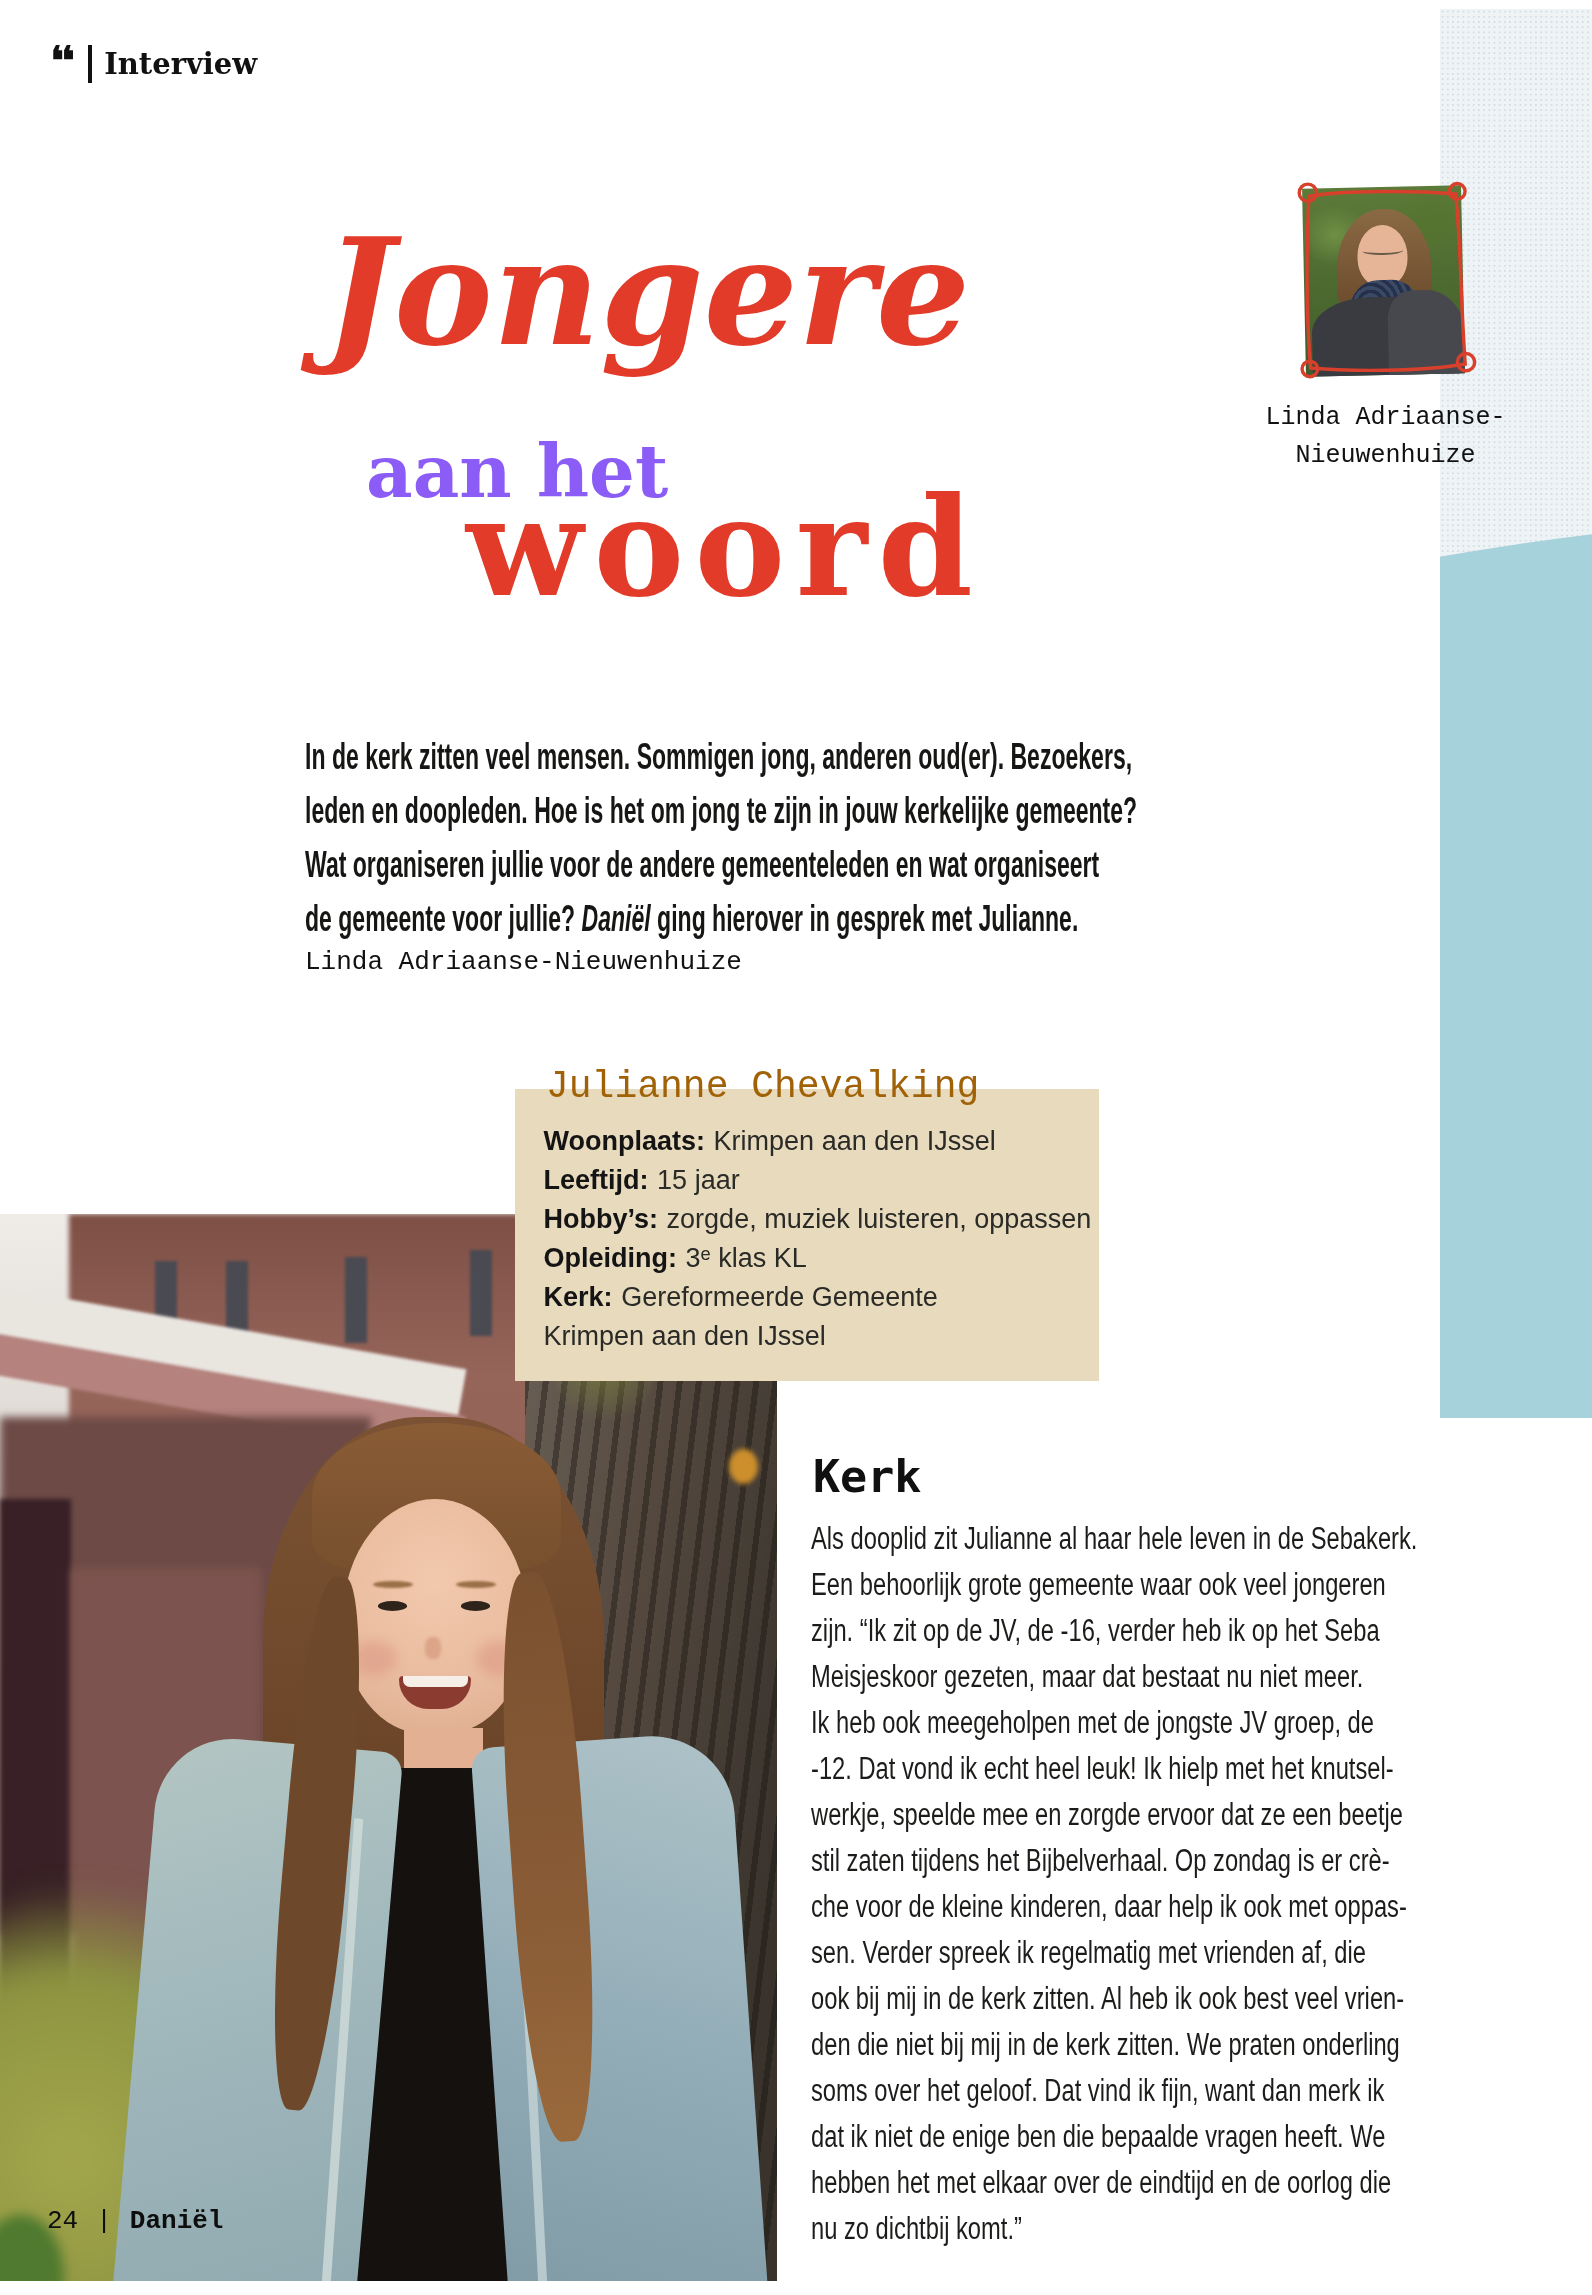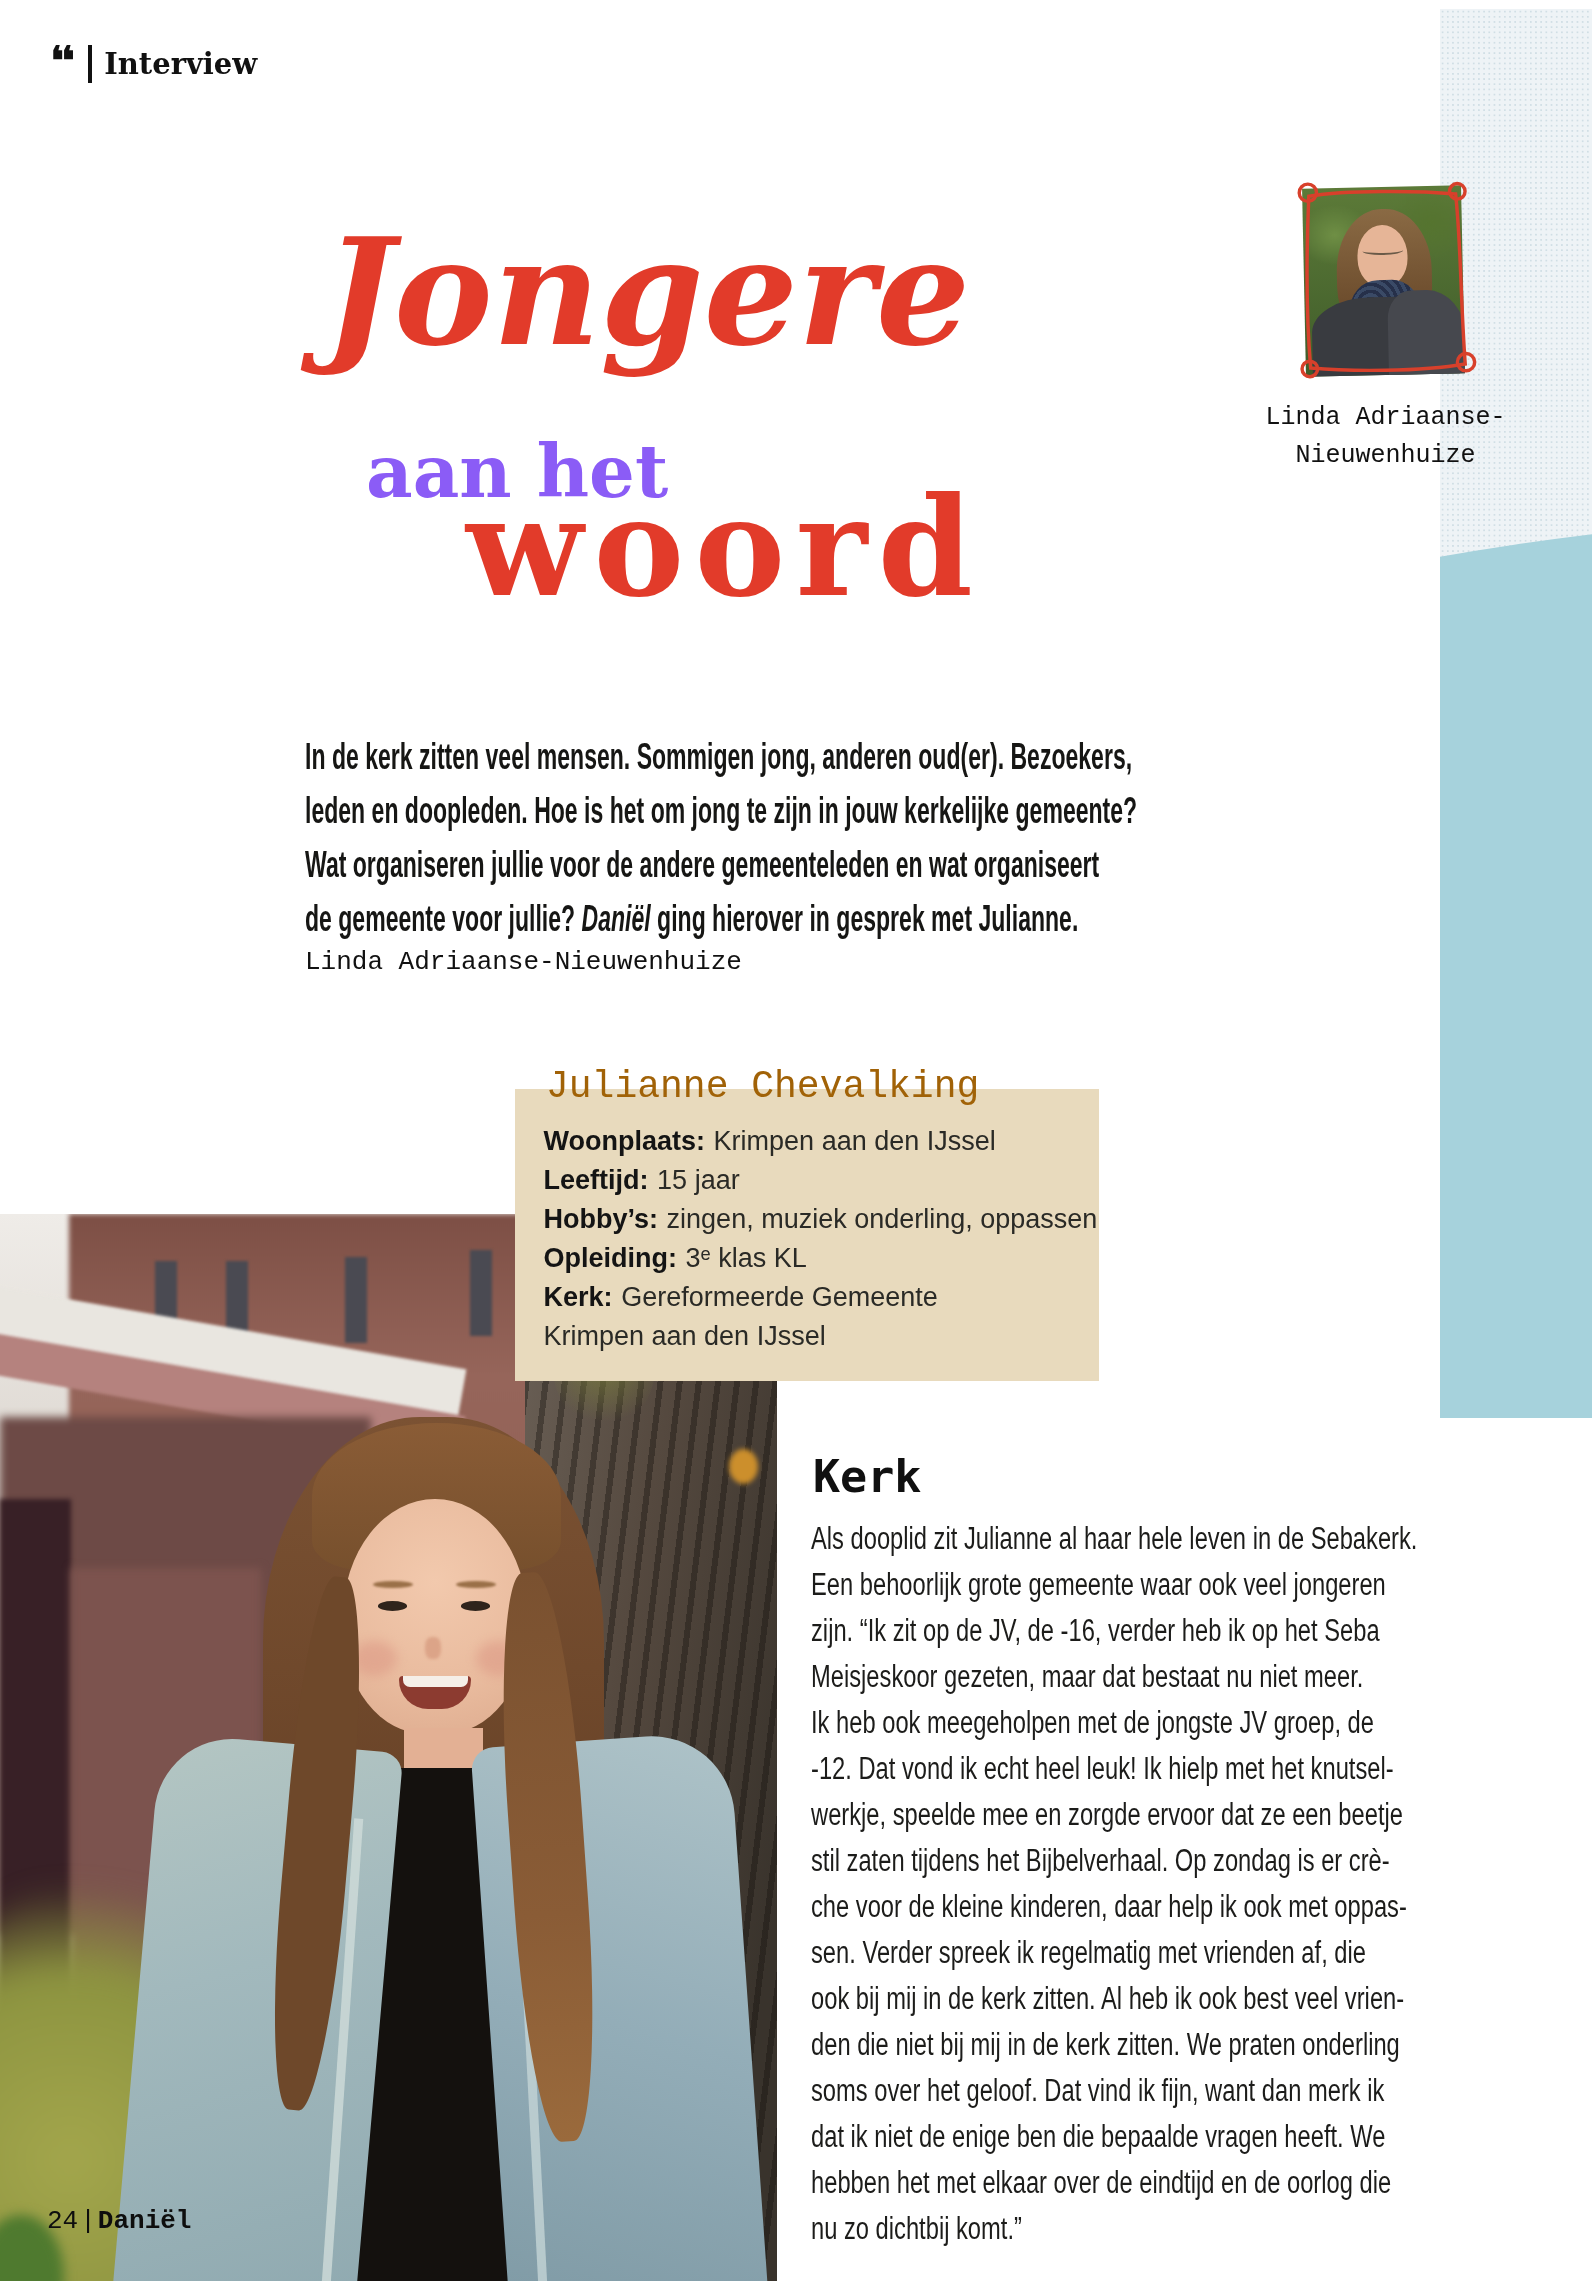"zingen, muziek onderling, oppassen" span { text: zingen, muziek onderling -> zorgde, muziek luisteren }
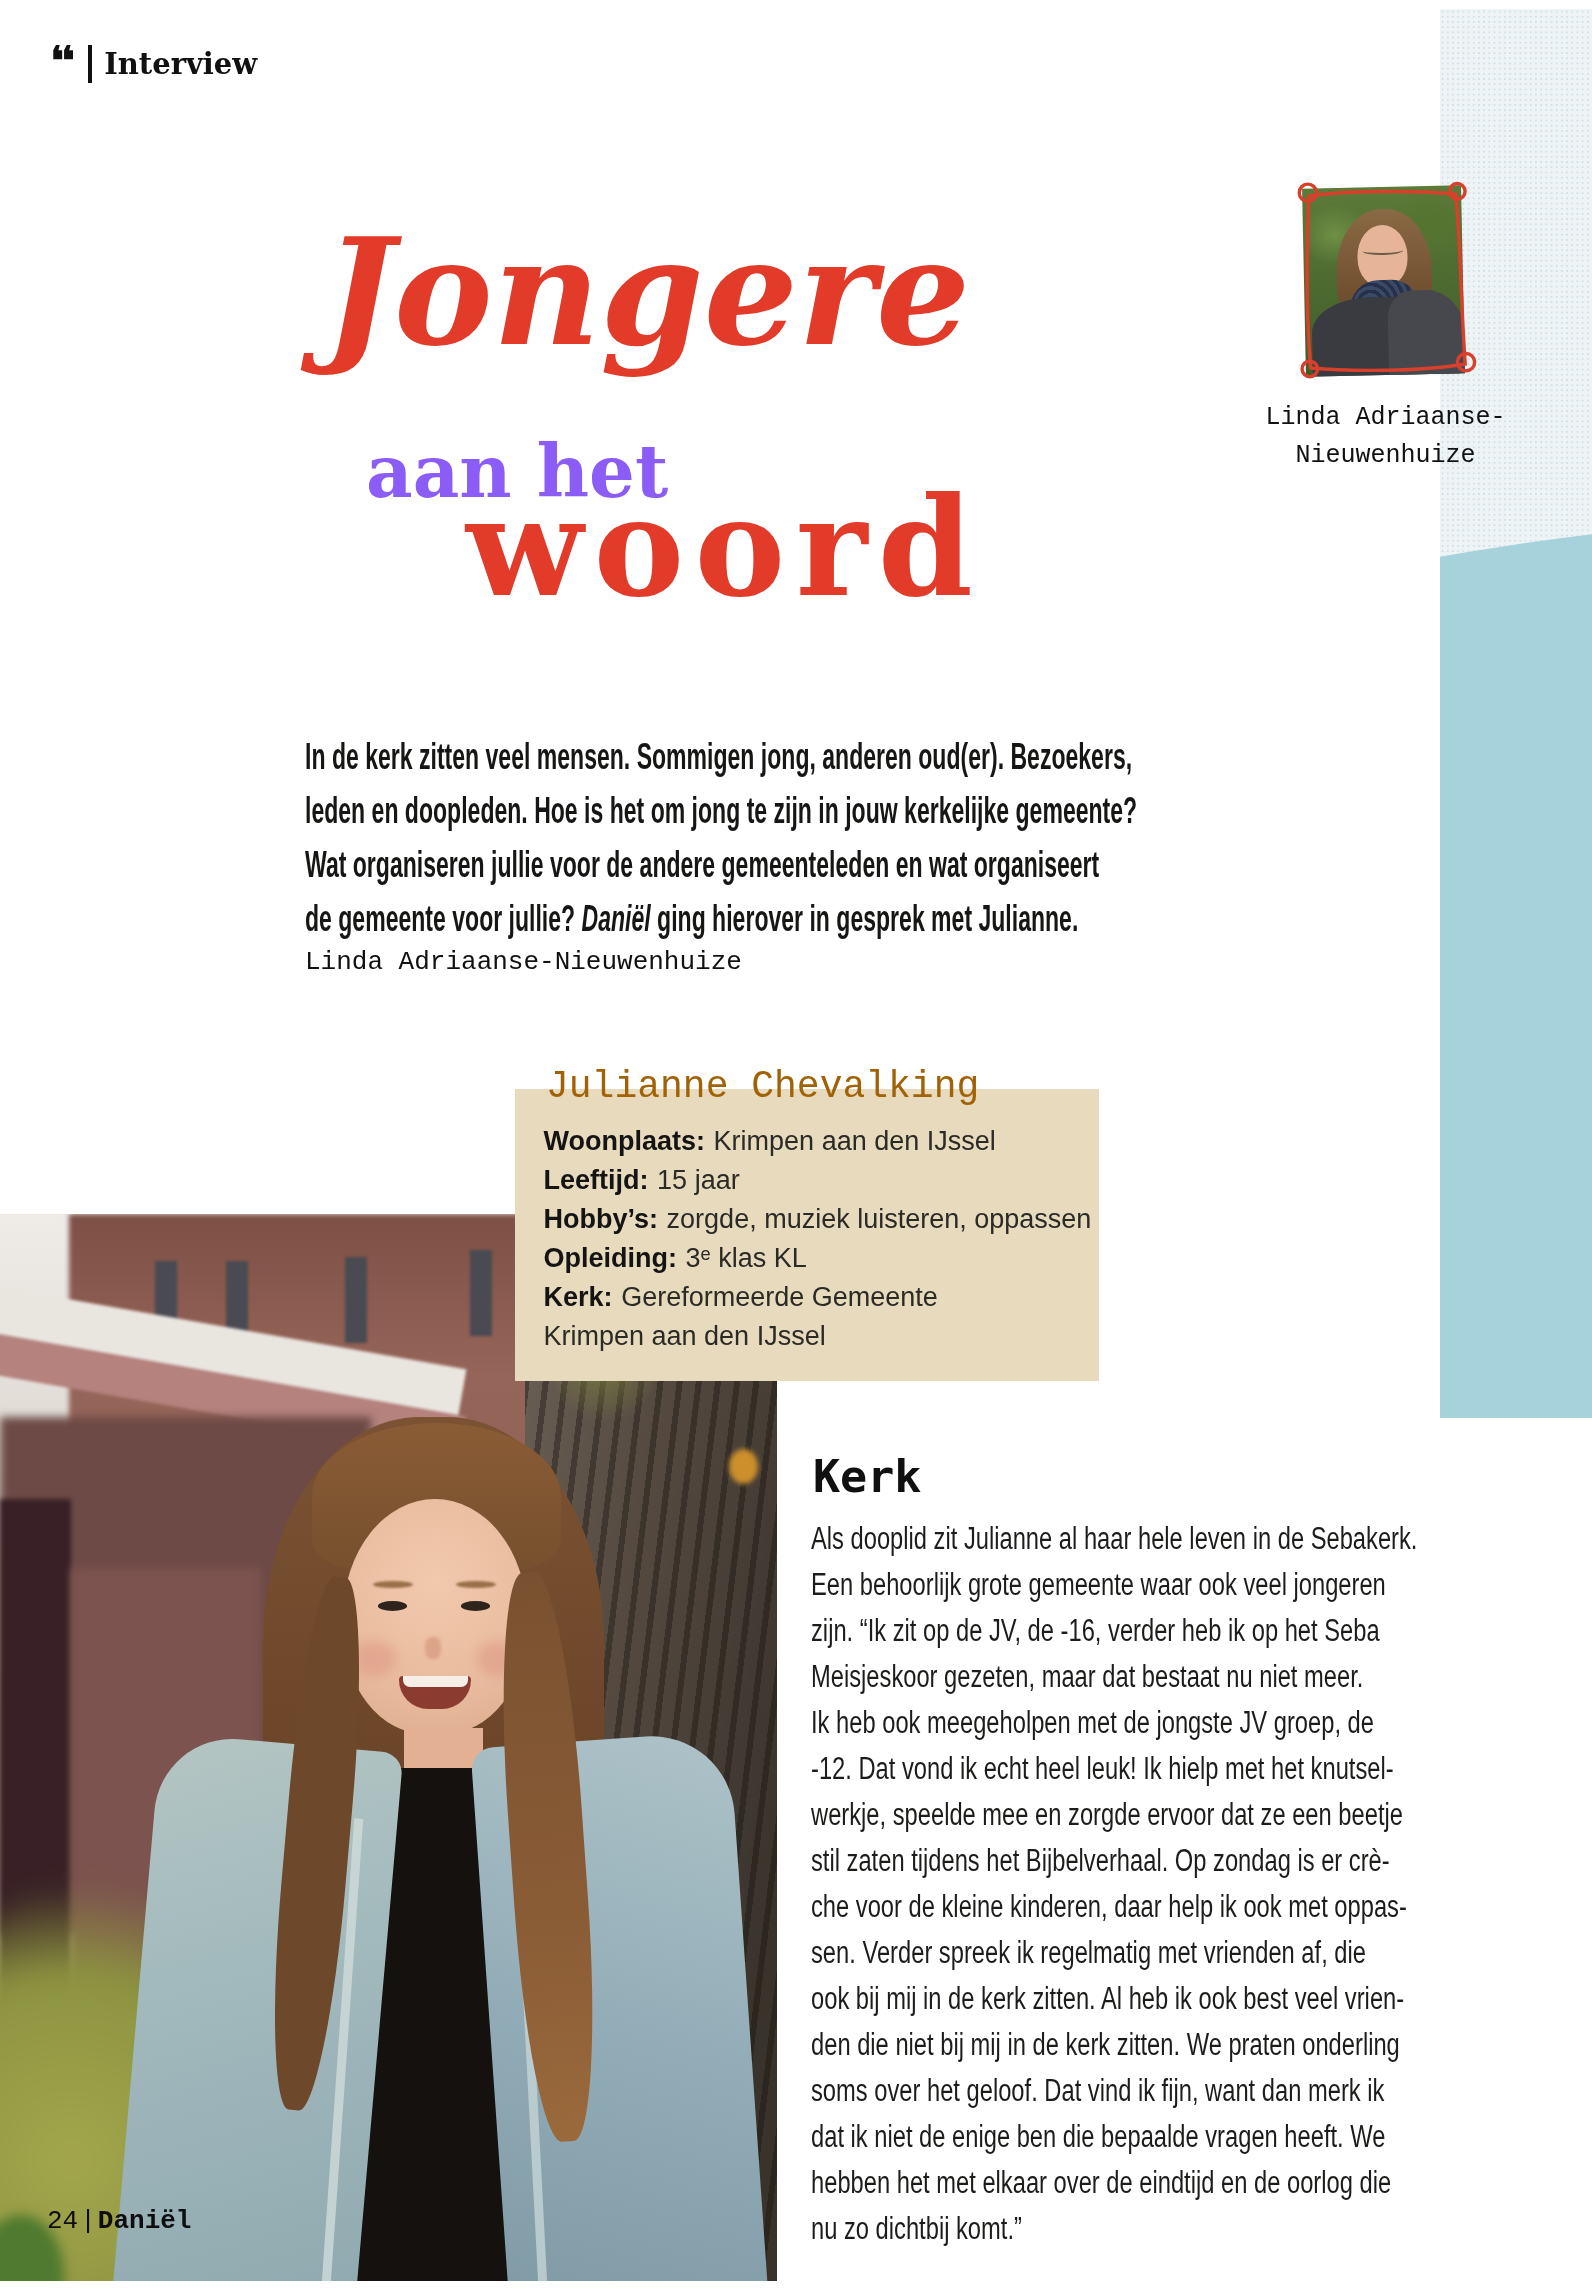"24" .footer { gap: 2px -> 18px }
